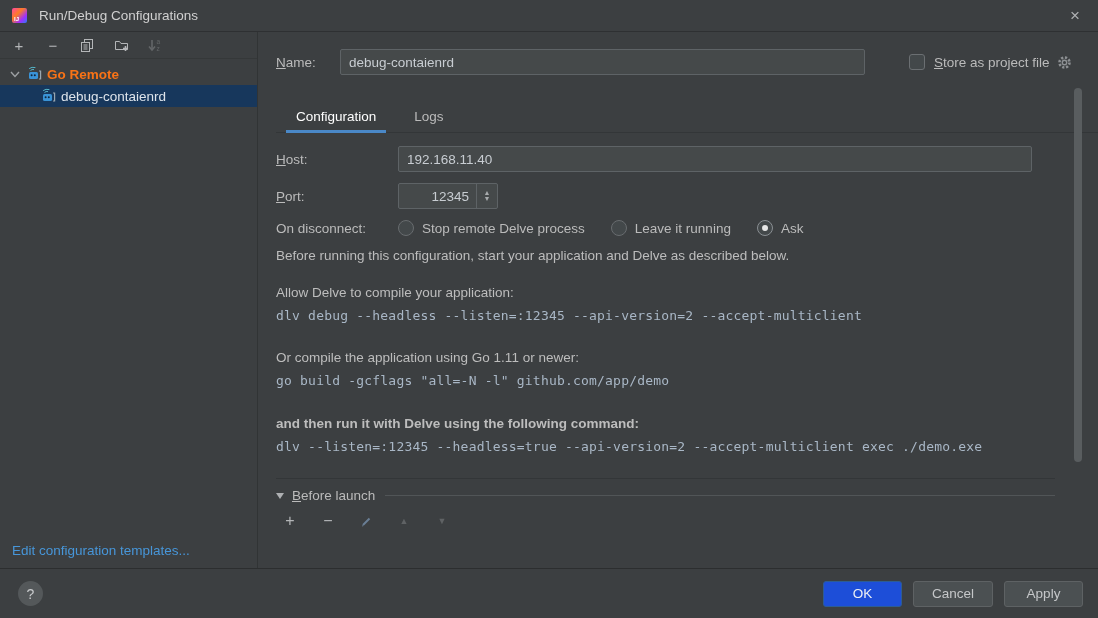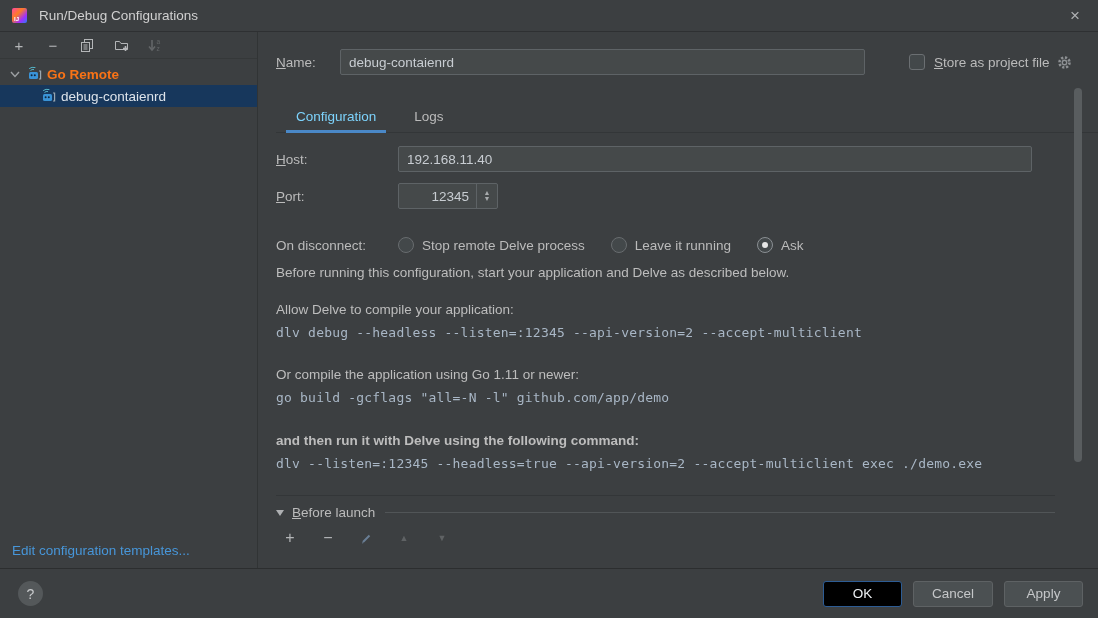"Configuration" .tab.sel { color: #7dd3fc -> #ffffff }
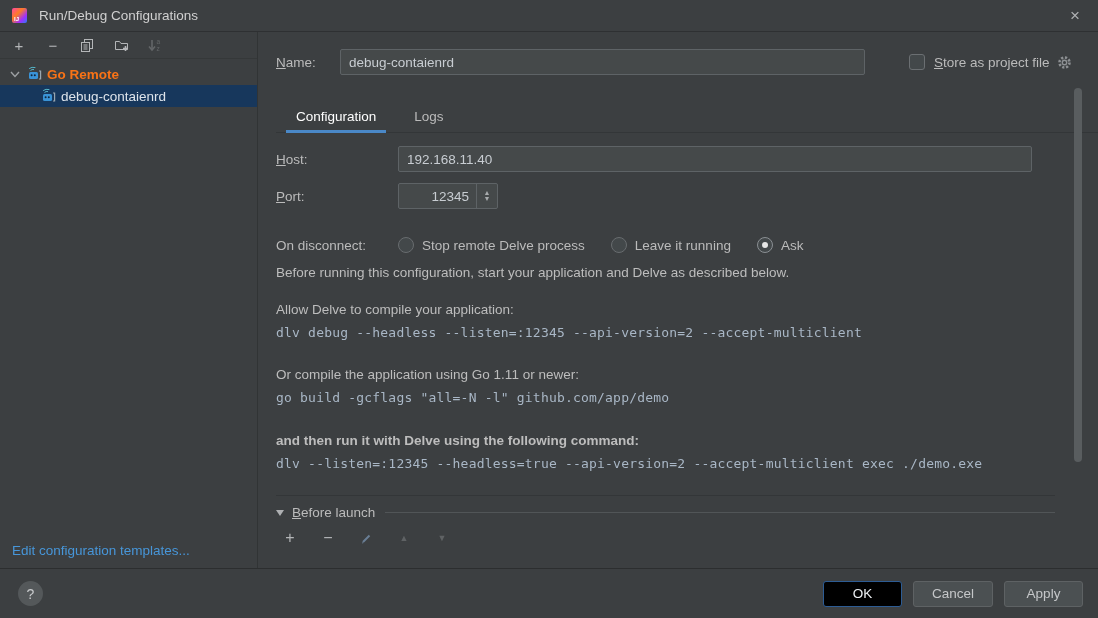"On disconnect:" .radio-row { margin-top: 28px -> 11px }
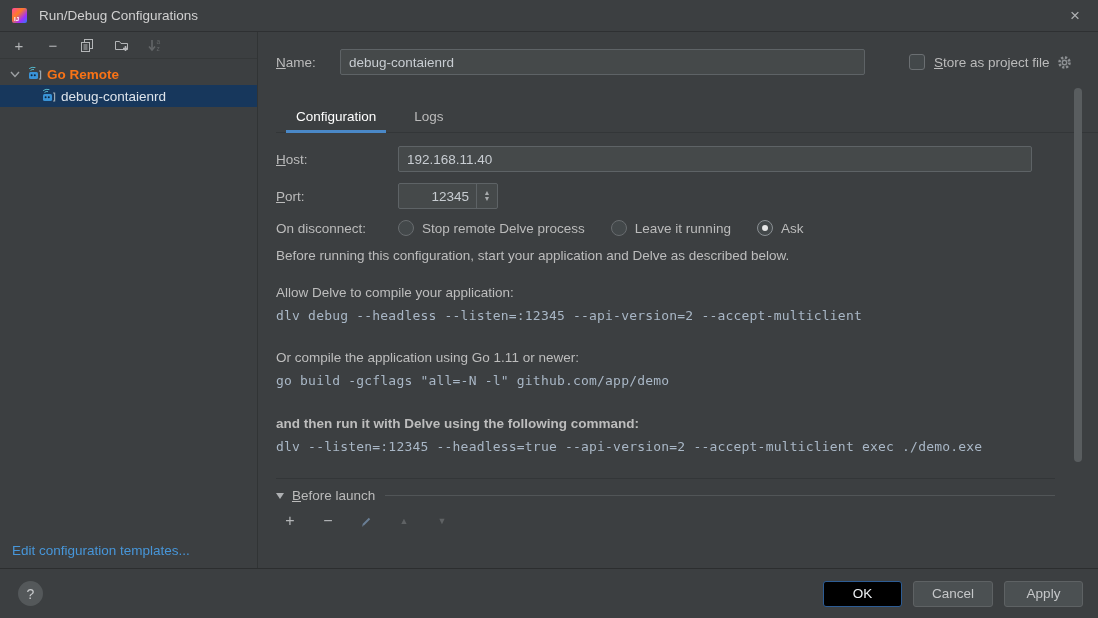"OK" div.btn { background: #000000 -> #1d4ed8 }
